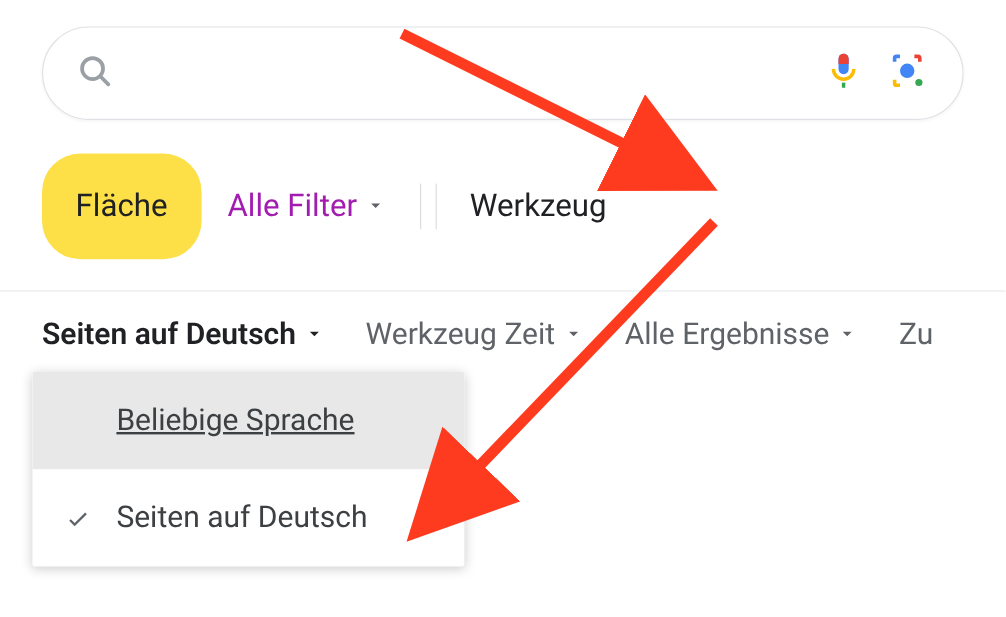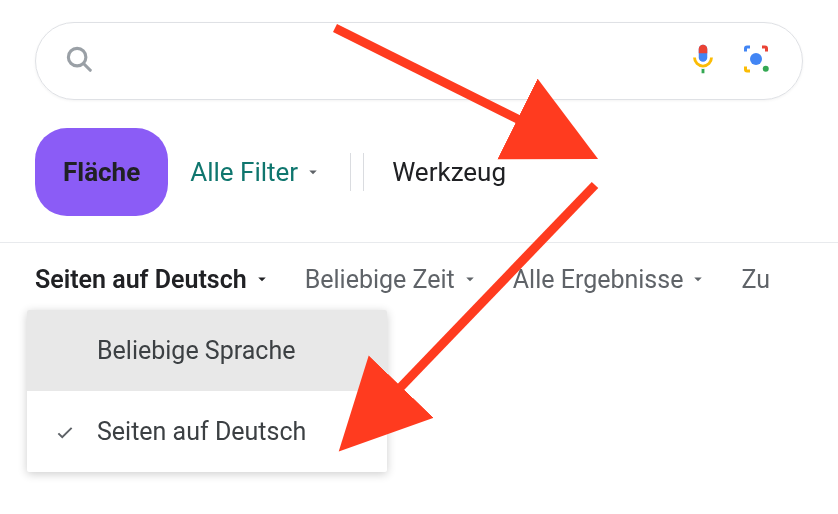"Fläche" .tab-pill { background: #8b5cf6 -> #fde047; font-weight: 700 -> 400 }
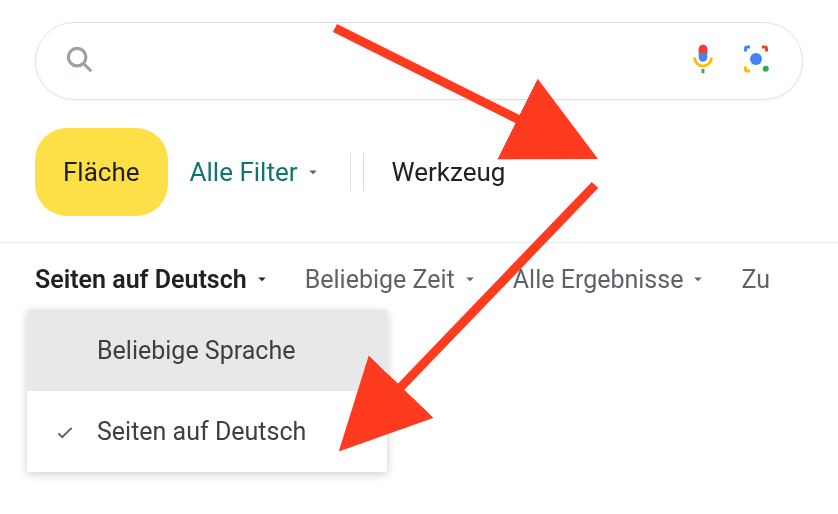"Alle Filter" .tab-item { color: #0f766e -> #a21caf }
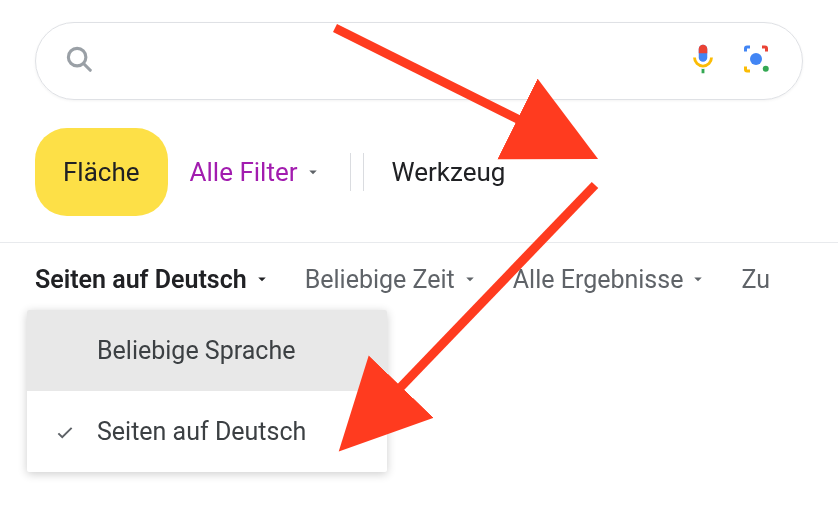"Beliebige Zeit" span { text: Beliebige -> Werkzeug }
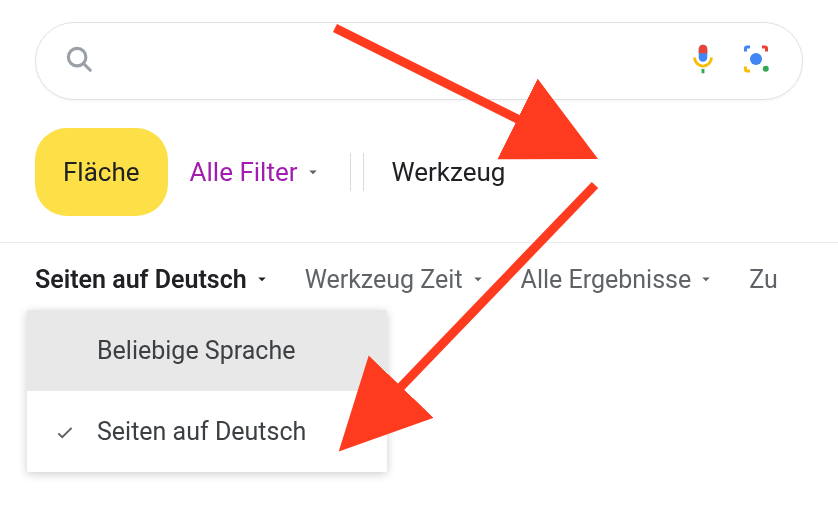"Beliebige Sprache" .dd-item.hover { text-decoration: none -> underline }
